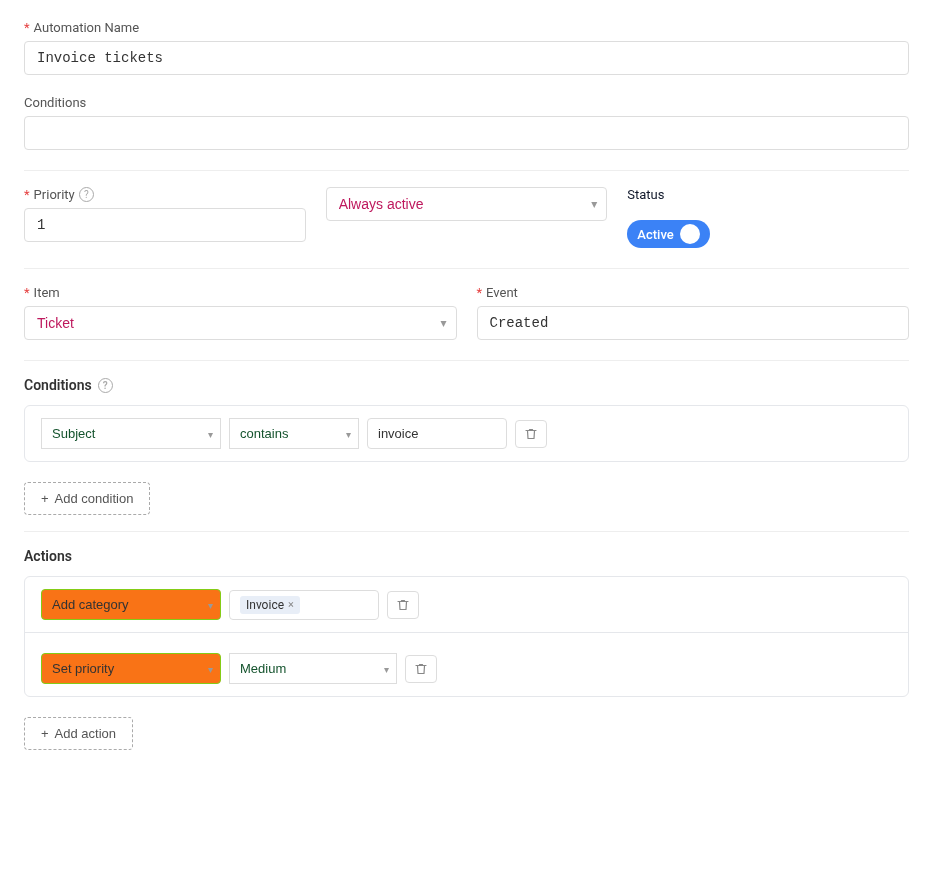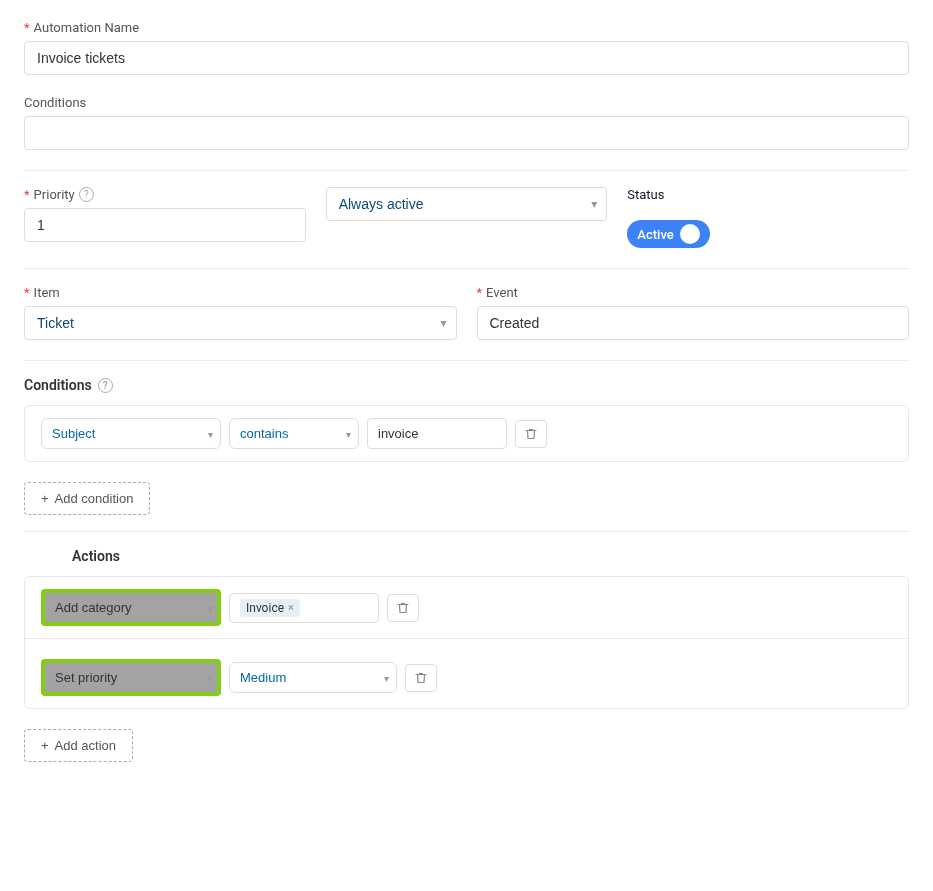"Invoice tickets" .text-input { font-family: none -> Liberation Mono, monospace }
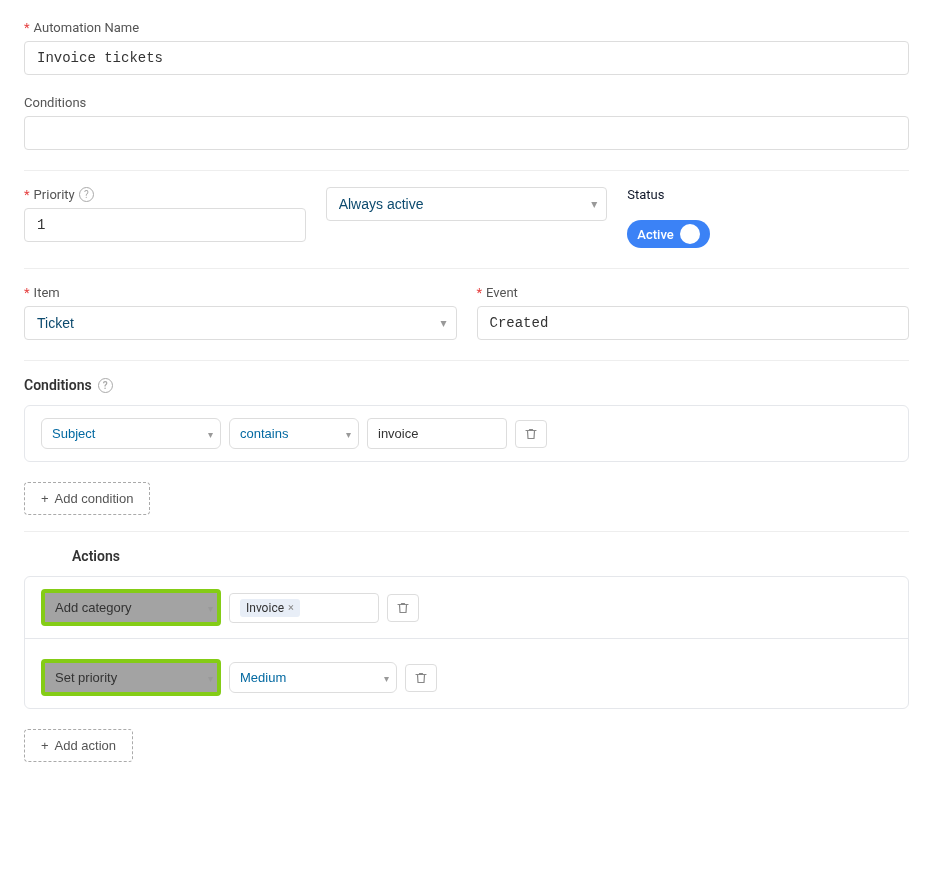"Always active" .select-input { color: #0c4a6e -> #be185d }
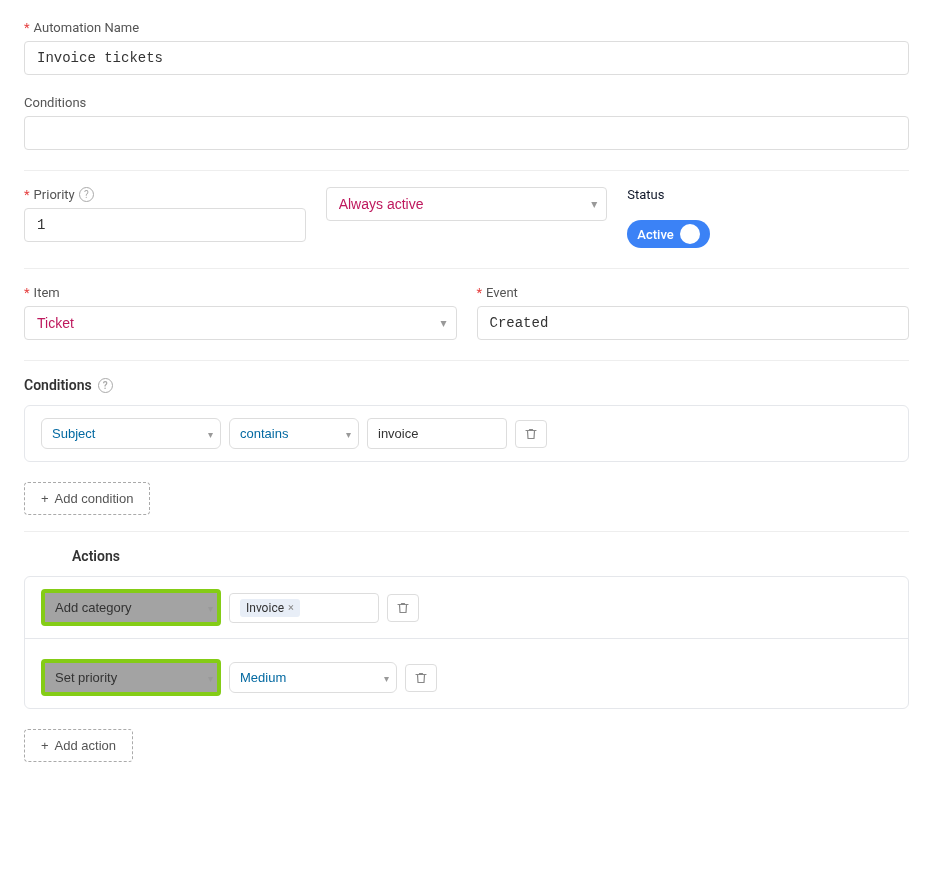"Subject" .condition-select { border-radius: 6px -> 0; color: #0369a1 -> #14532d }
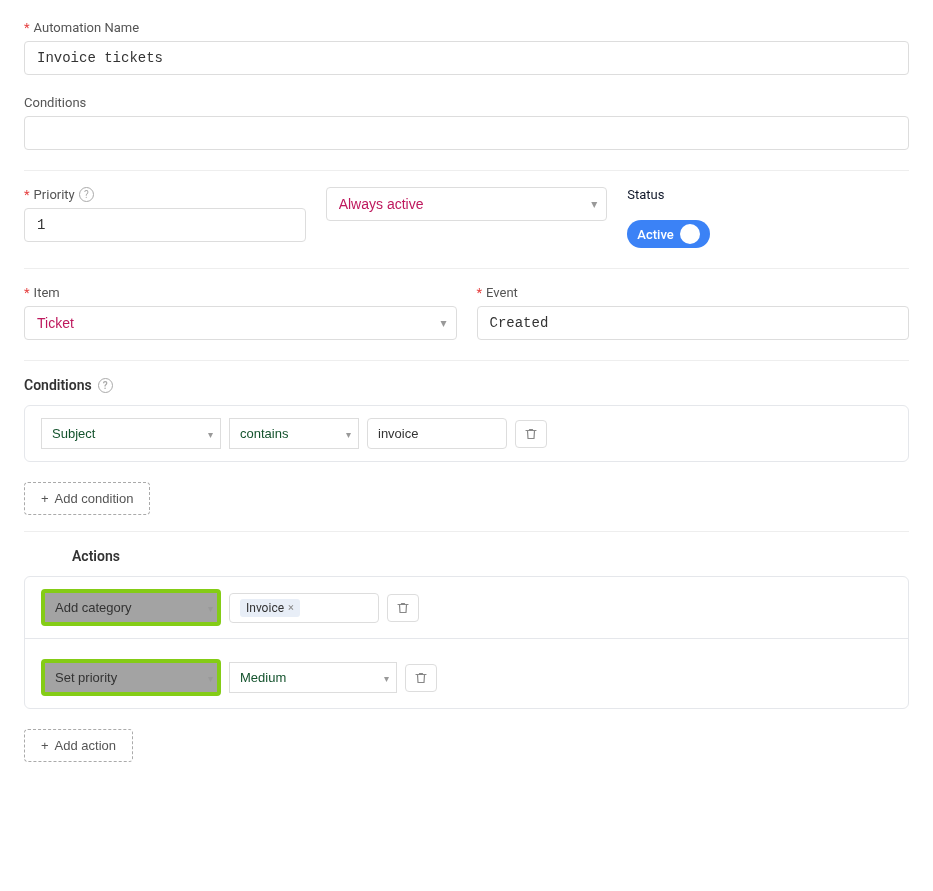"Actions" .actions-section { margin-left: 48px -> none }
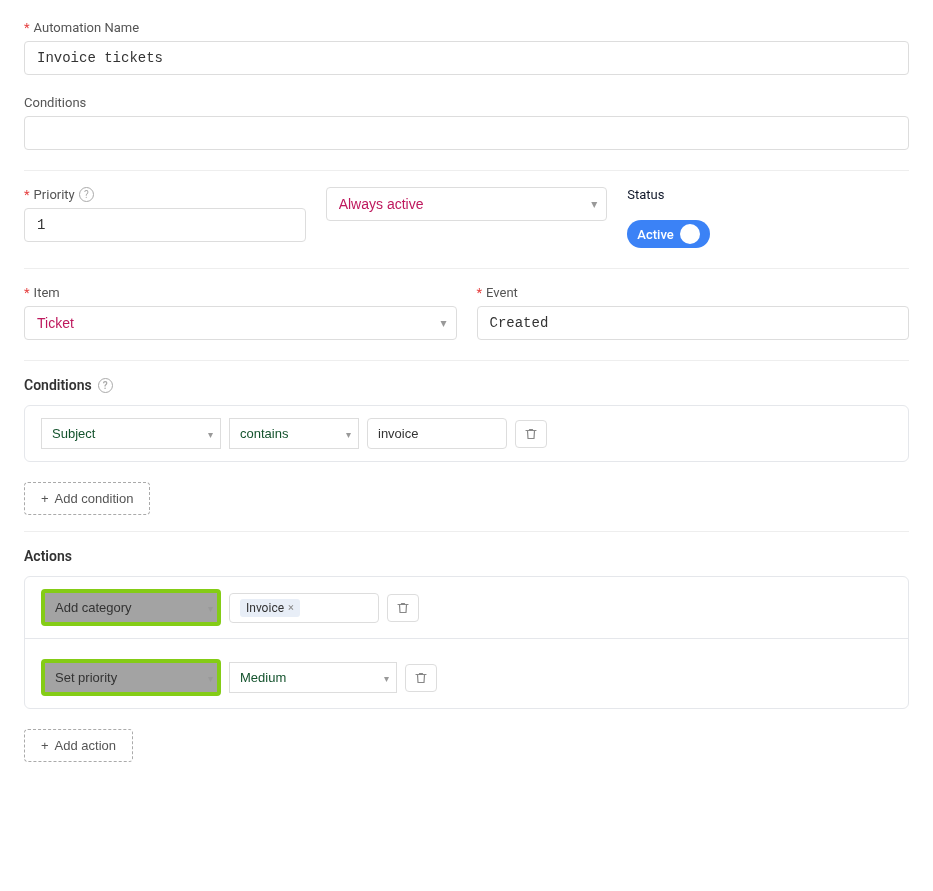"Add category" .action-select { background: #a3a3a3 -> #f97316; border: 4px solid #84cc16 -> 1px solid #84cc16 }
